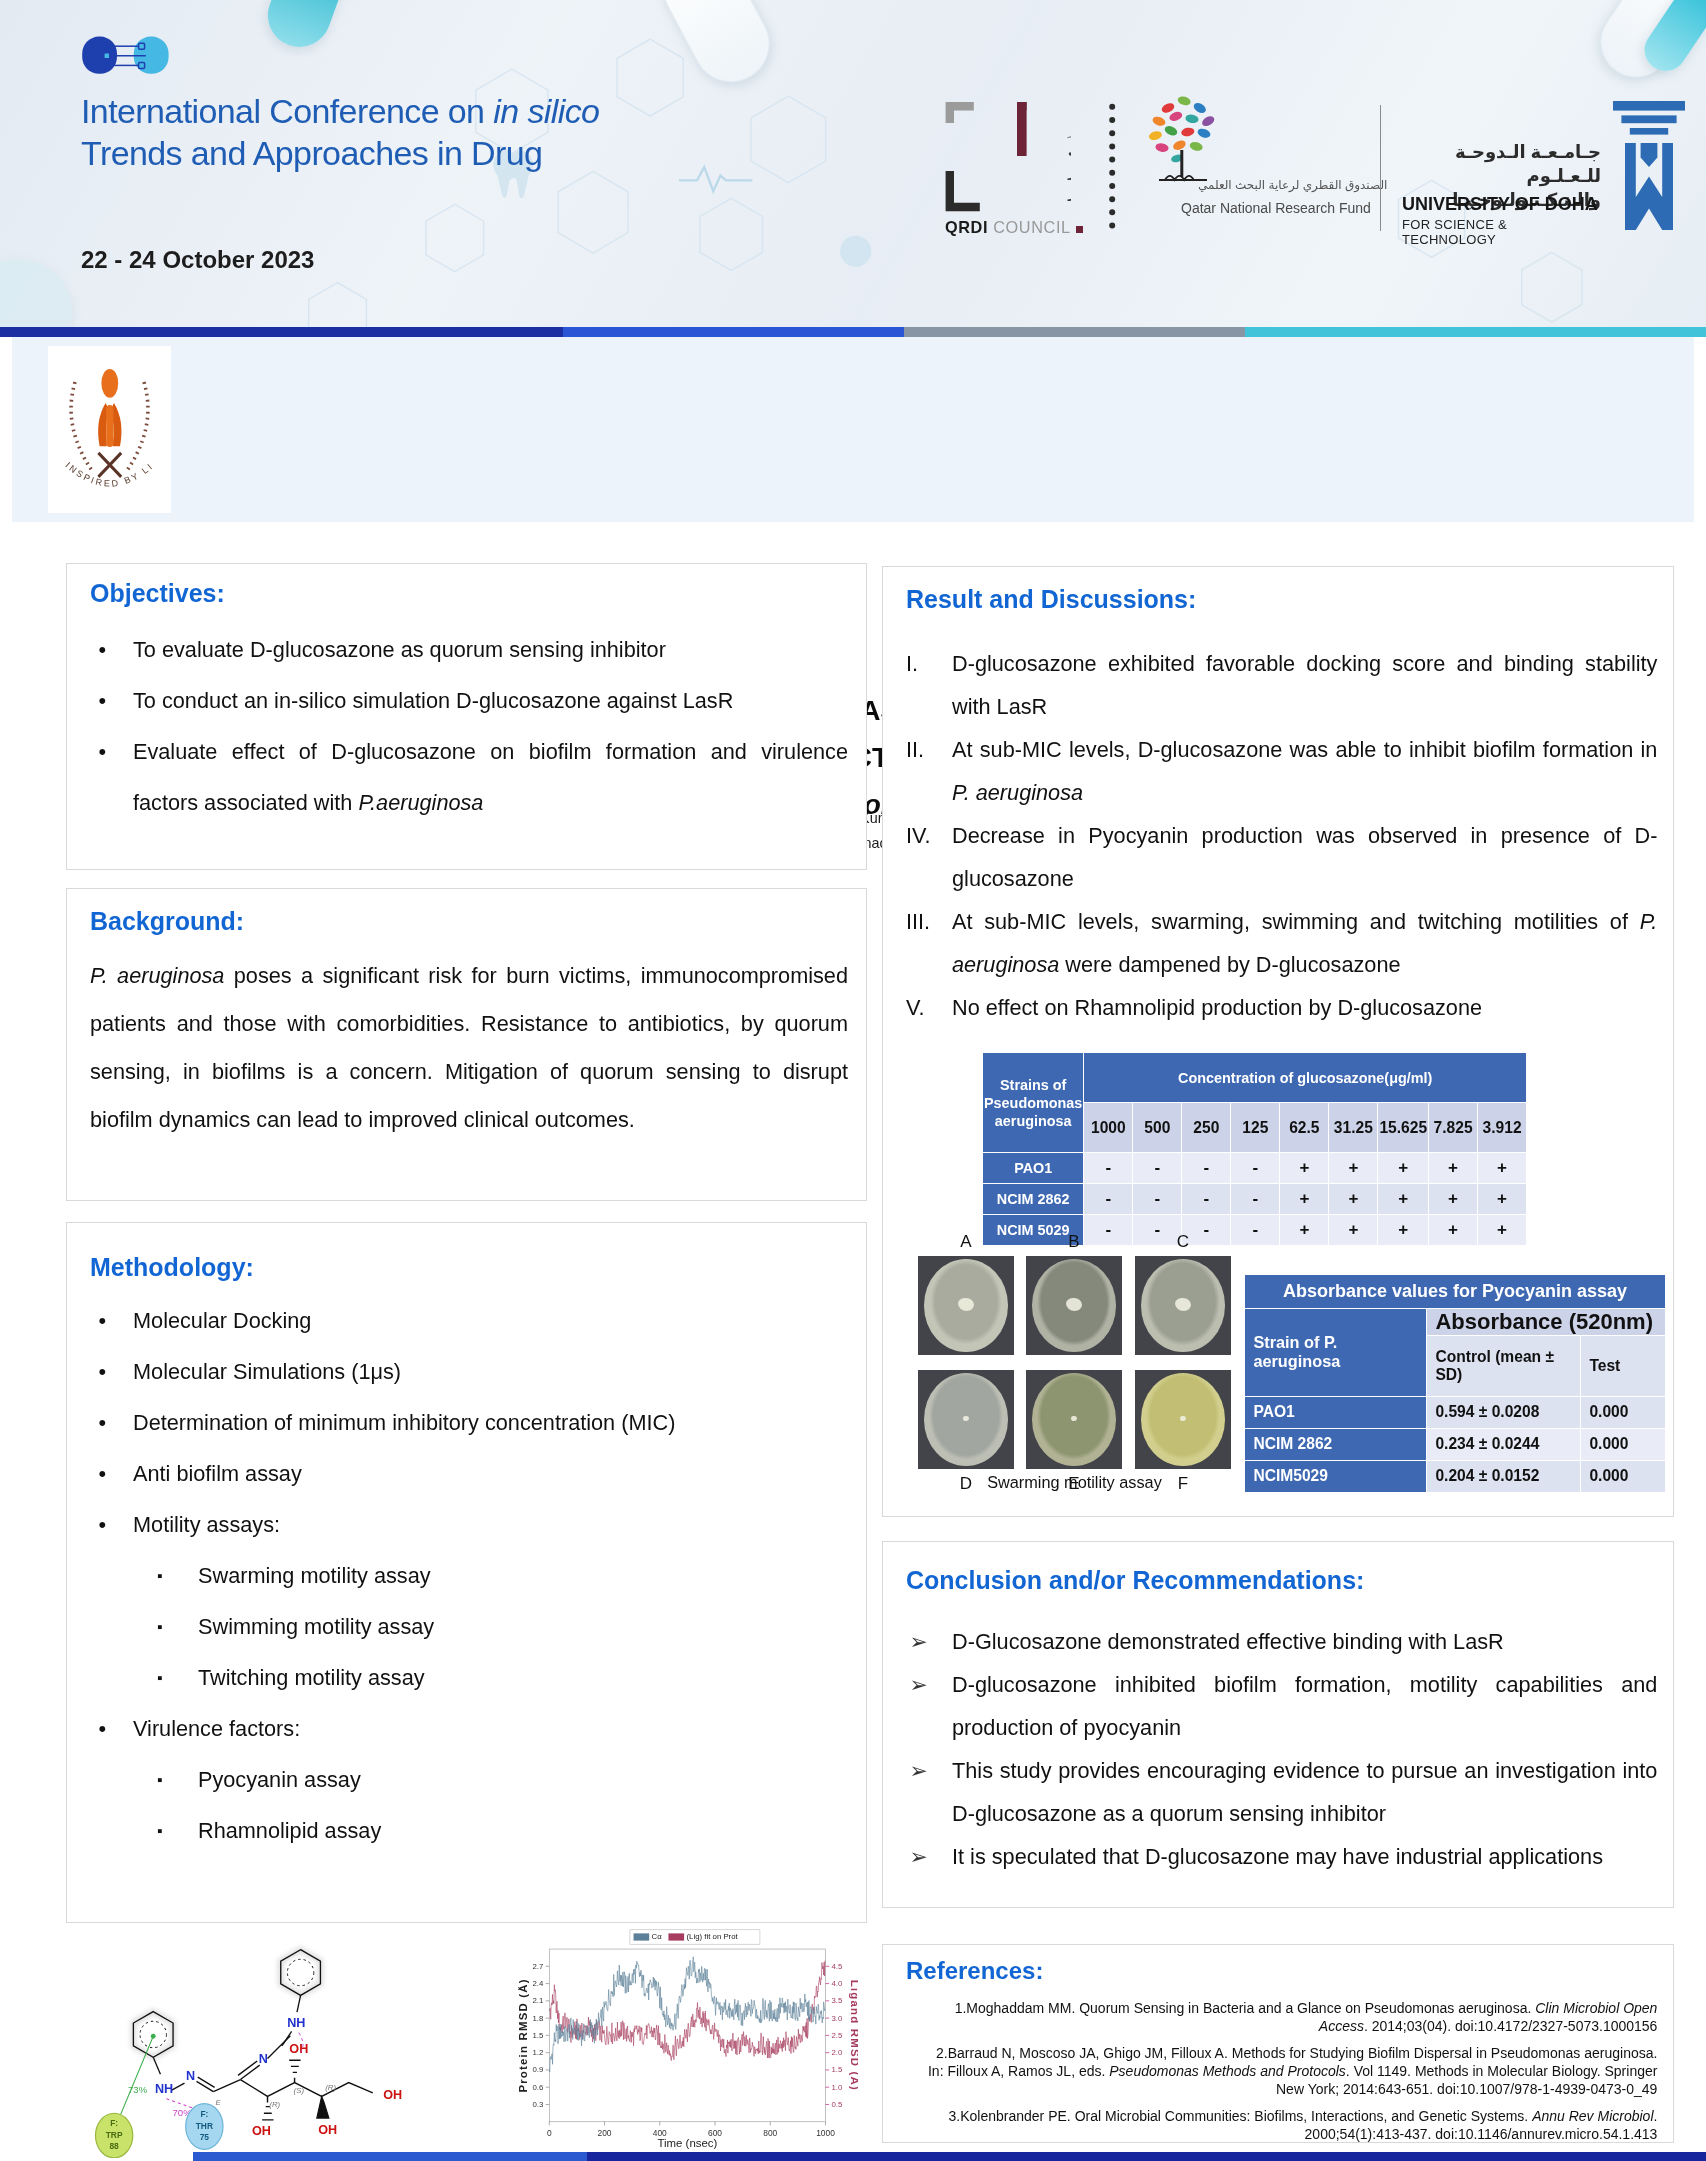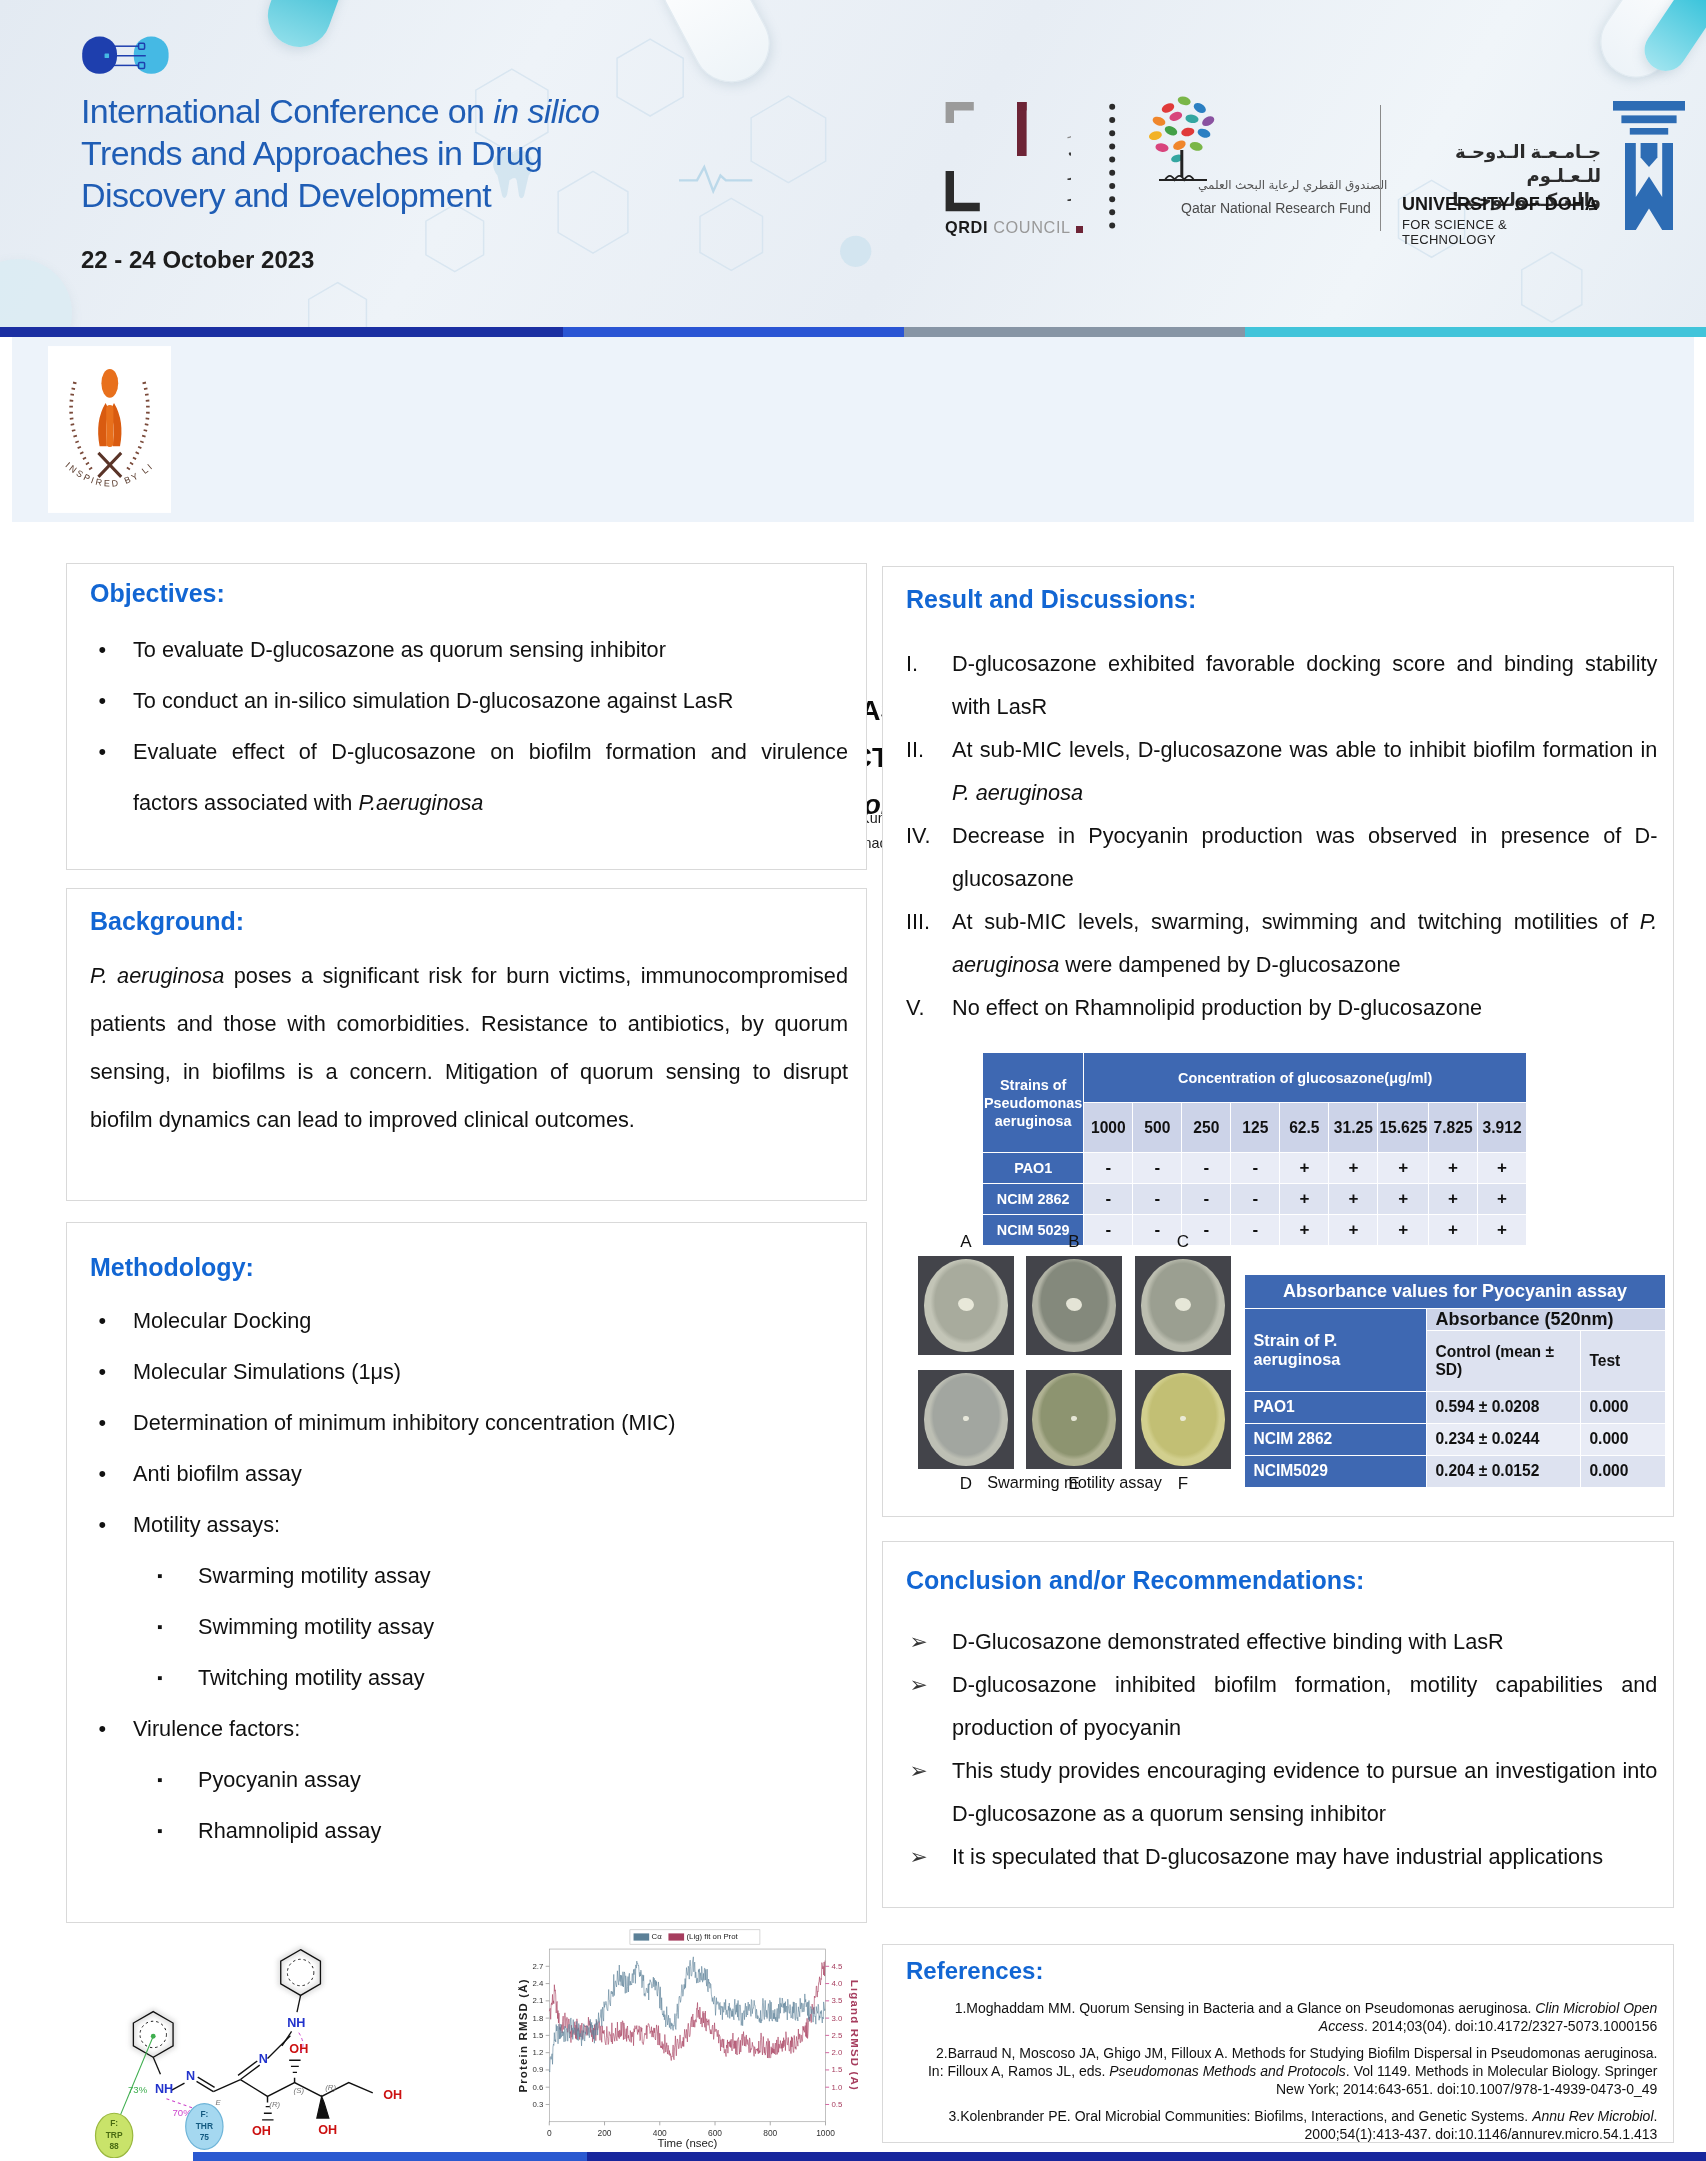"Discovery and Development" span { html: <span>Discovery and Development</span> -> none }
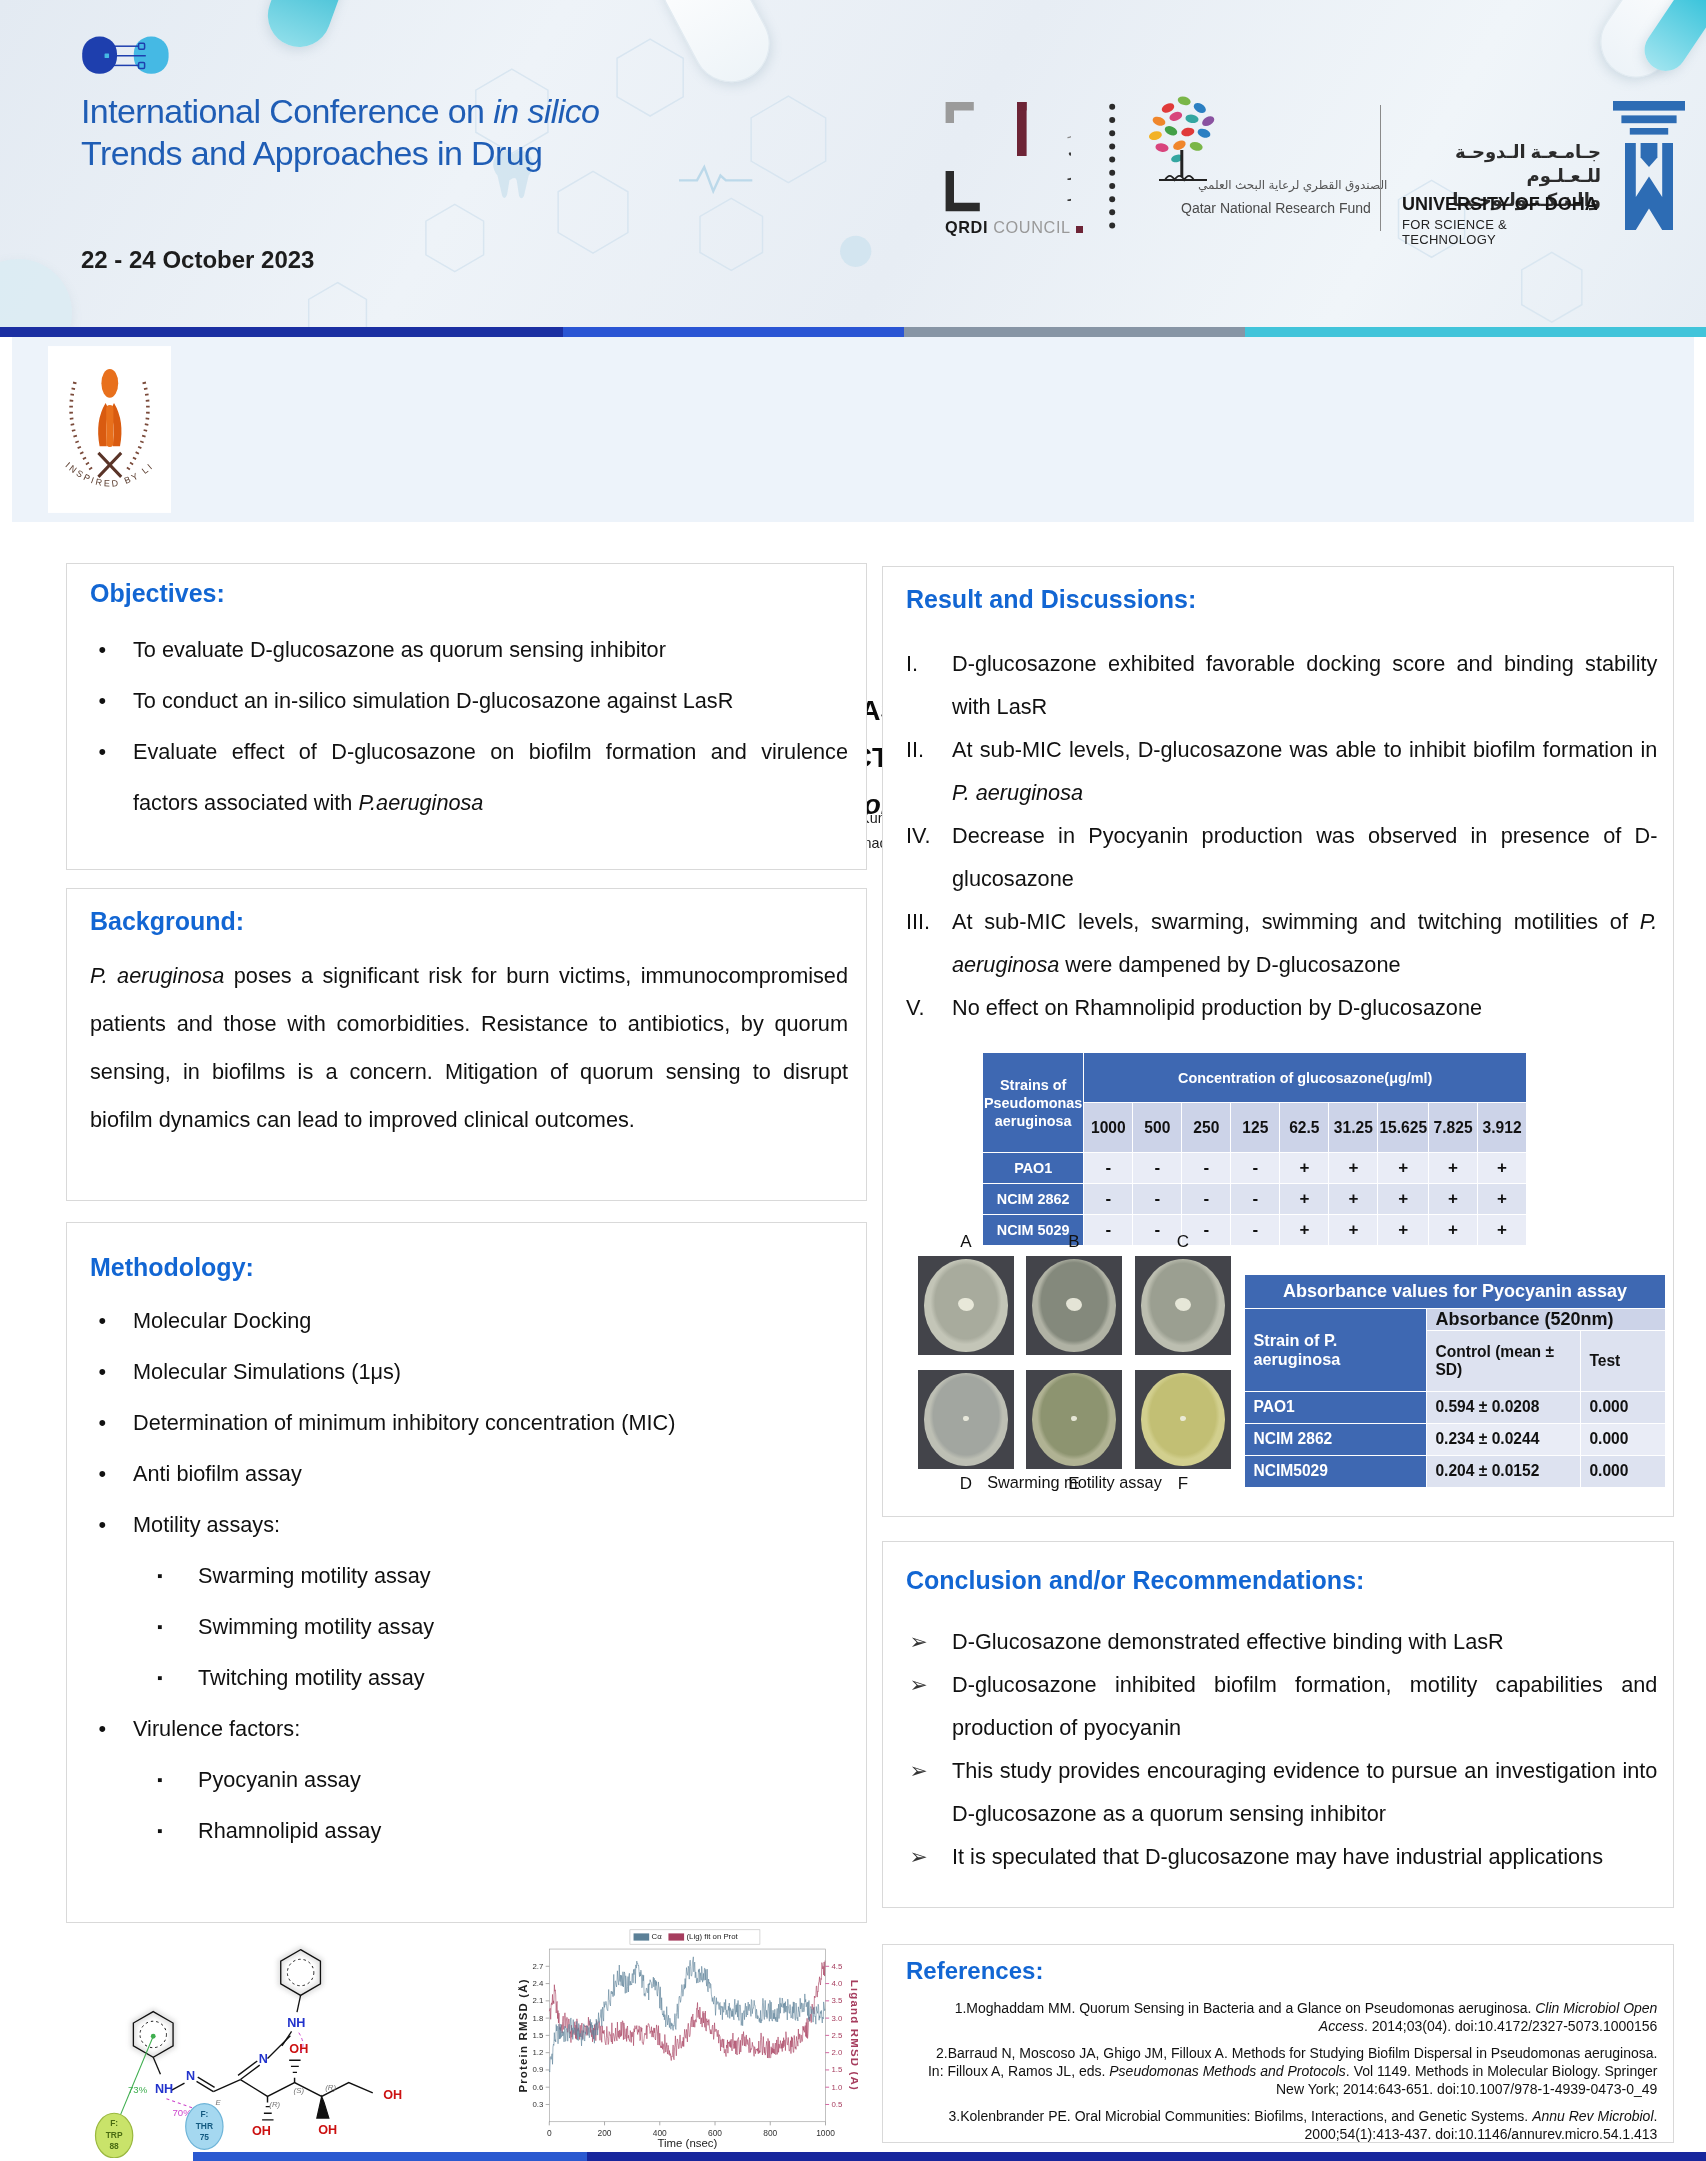"Absorbance (520nm)" td.abs-colh { font-size: 18px -> 22px }
